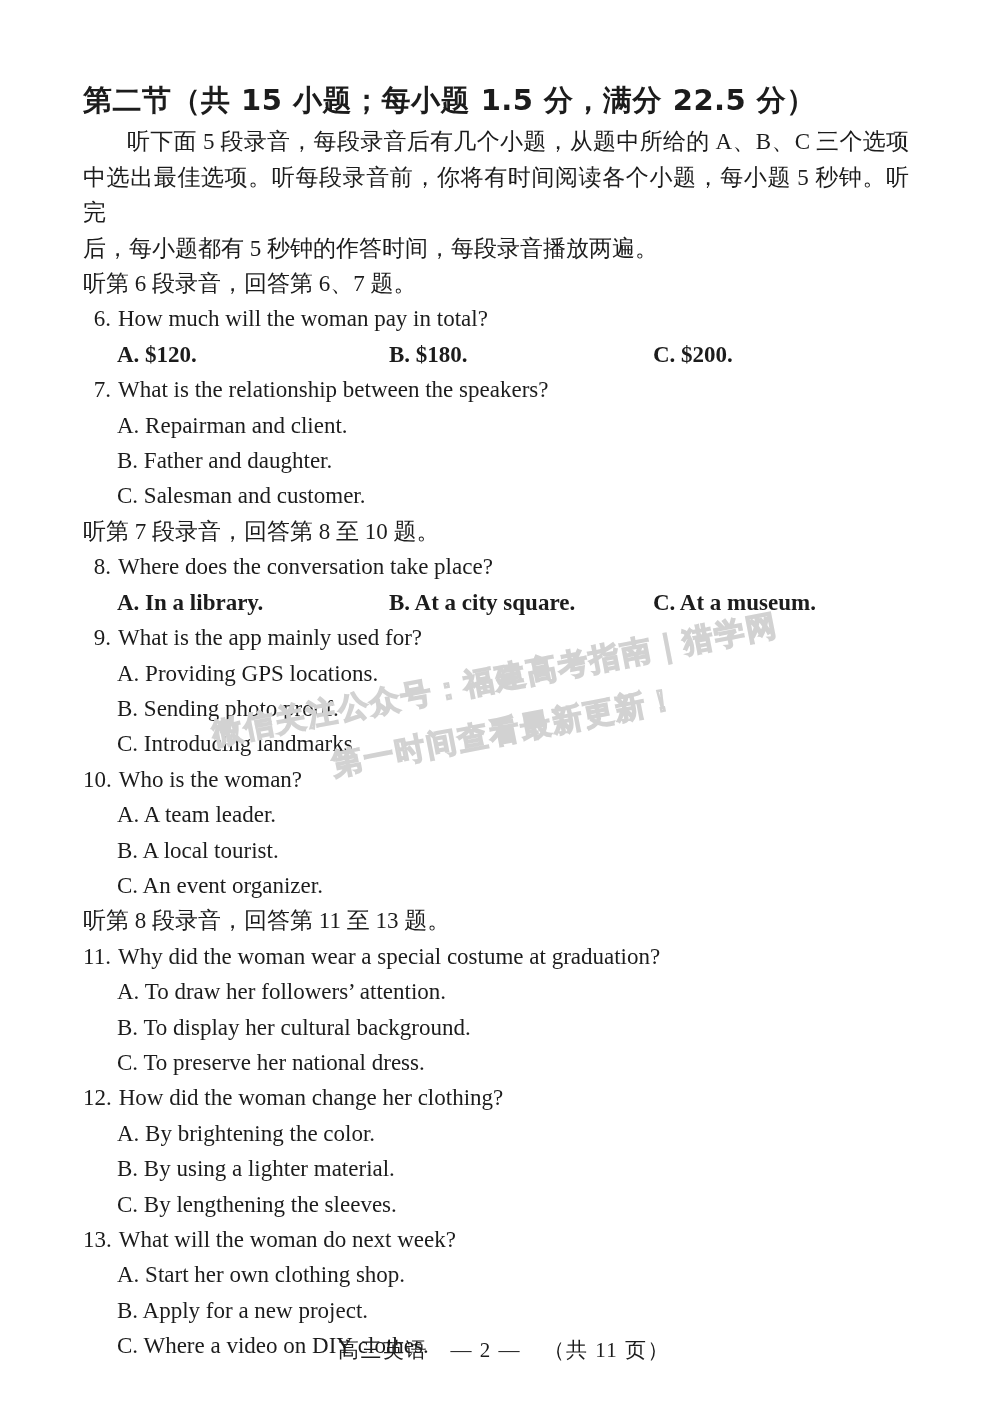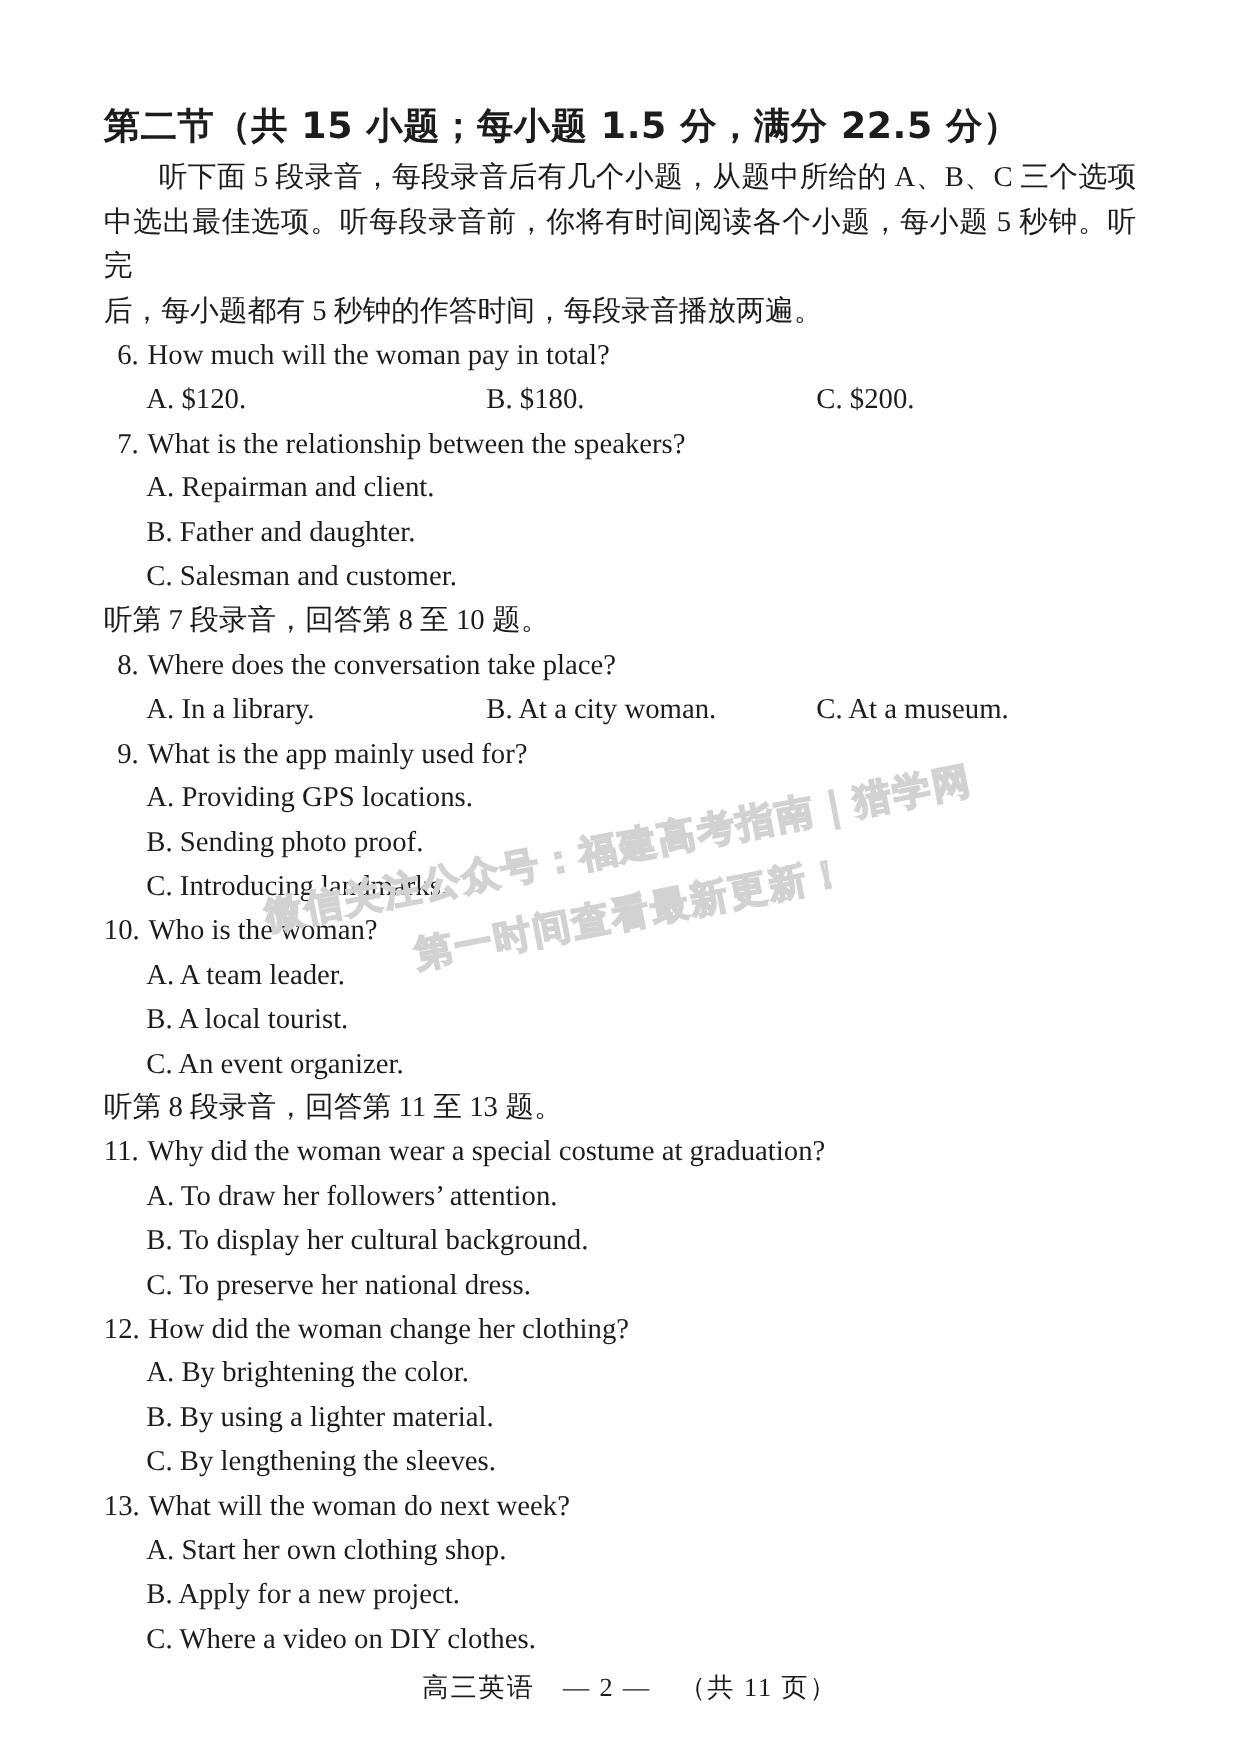"听第 6 段录音，回答第 6、7 题。" p.dialog-prompt { html: none -> <p>听第 6 段录音，回答第 6、7 题。</p> }
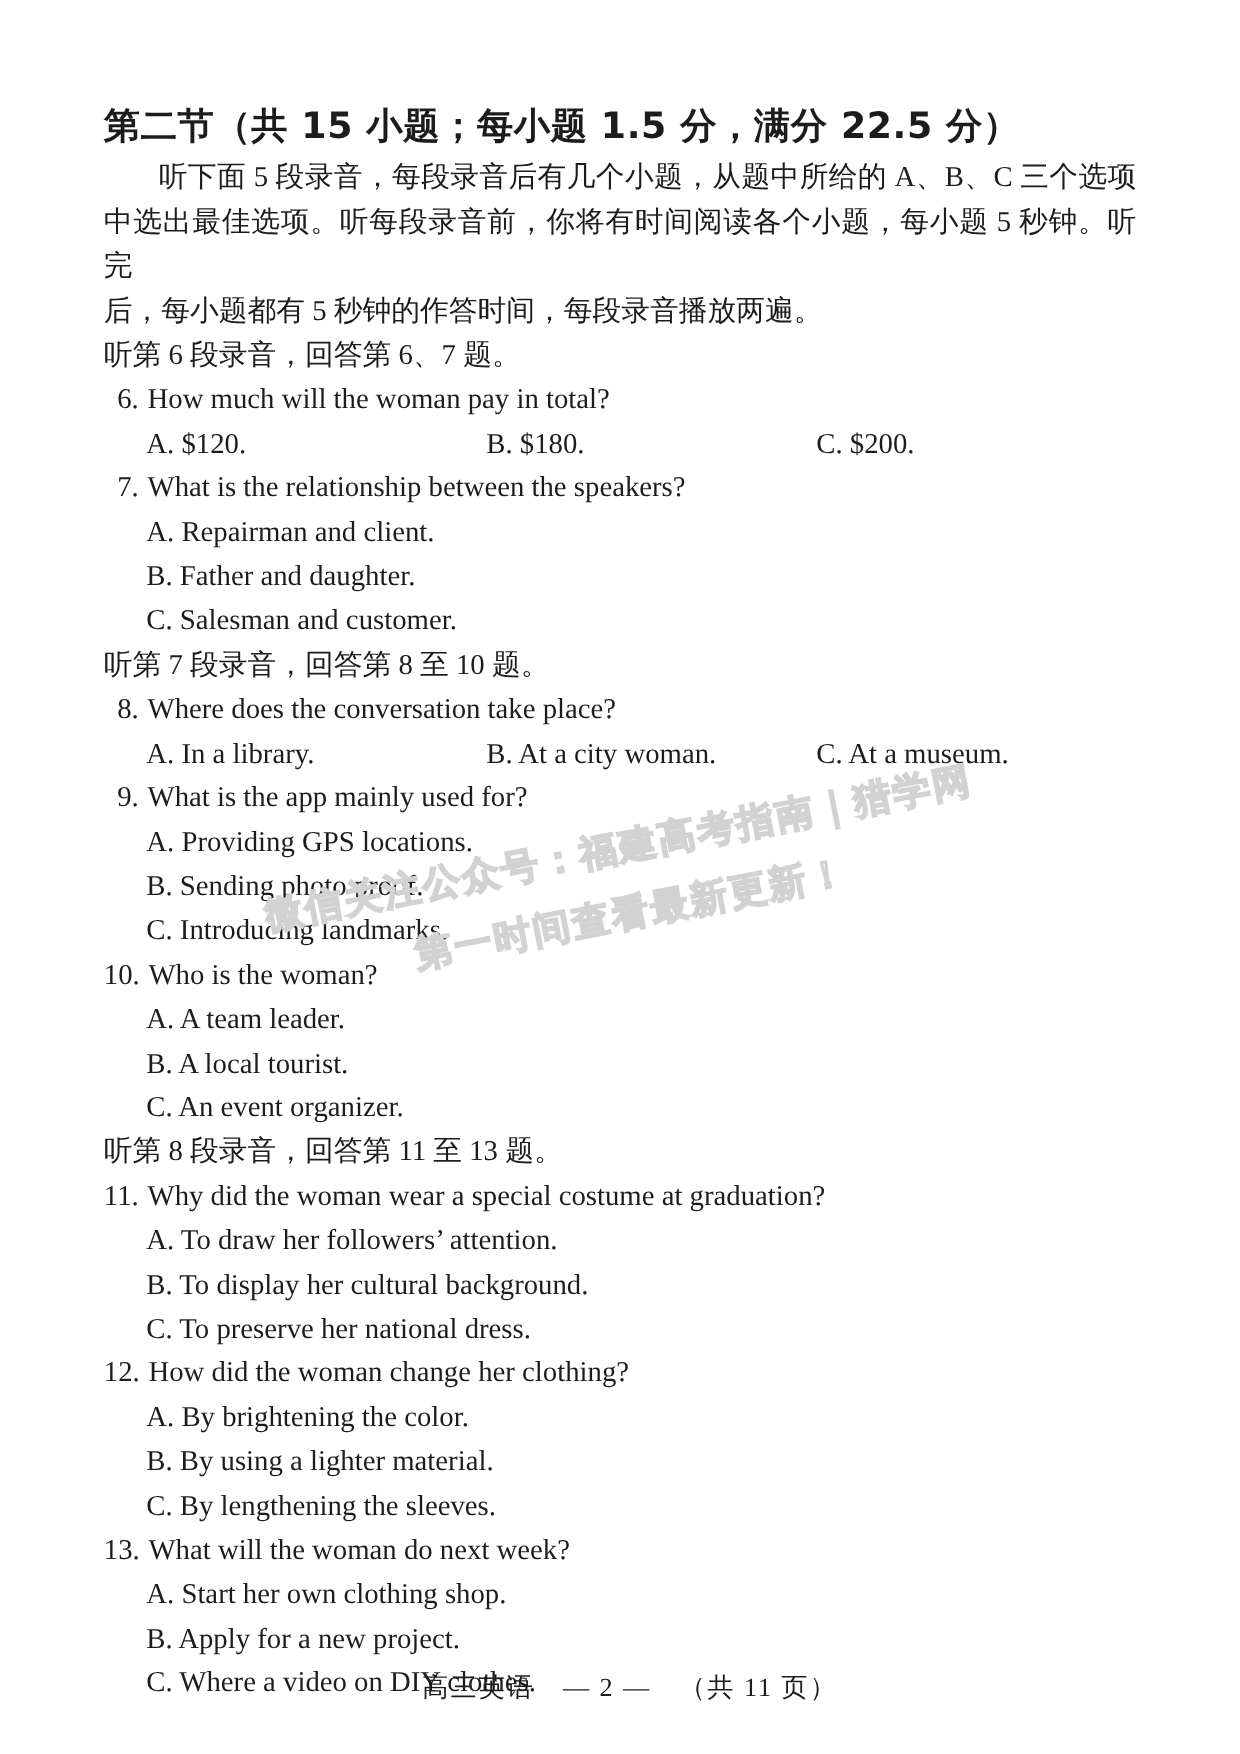"A. $120." .opts-row .opt { font-weight: none -> bold }
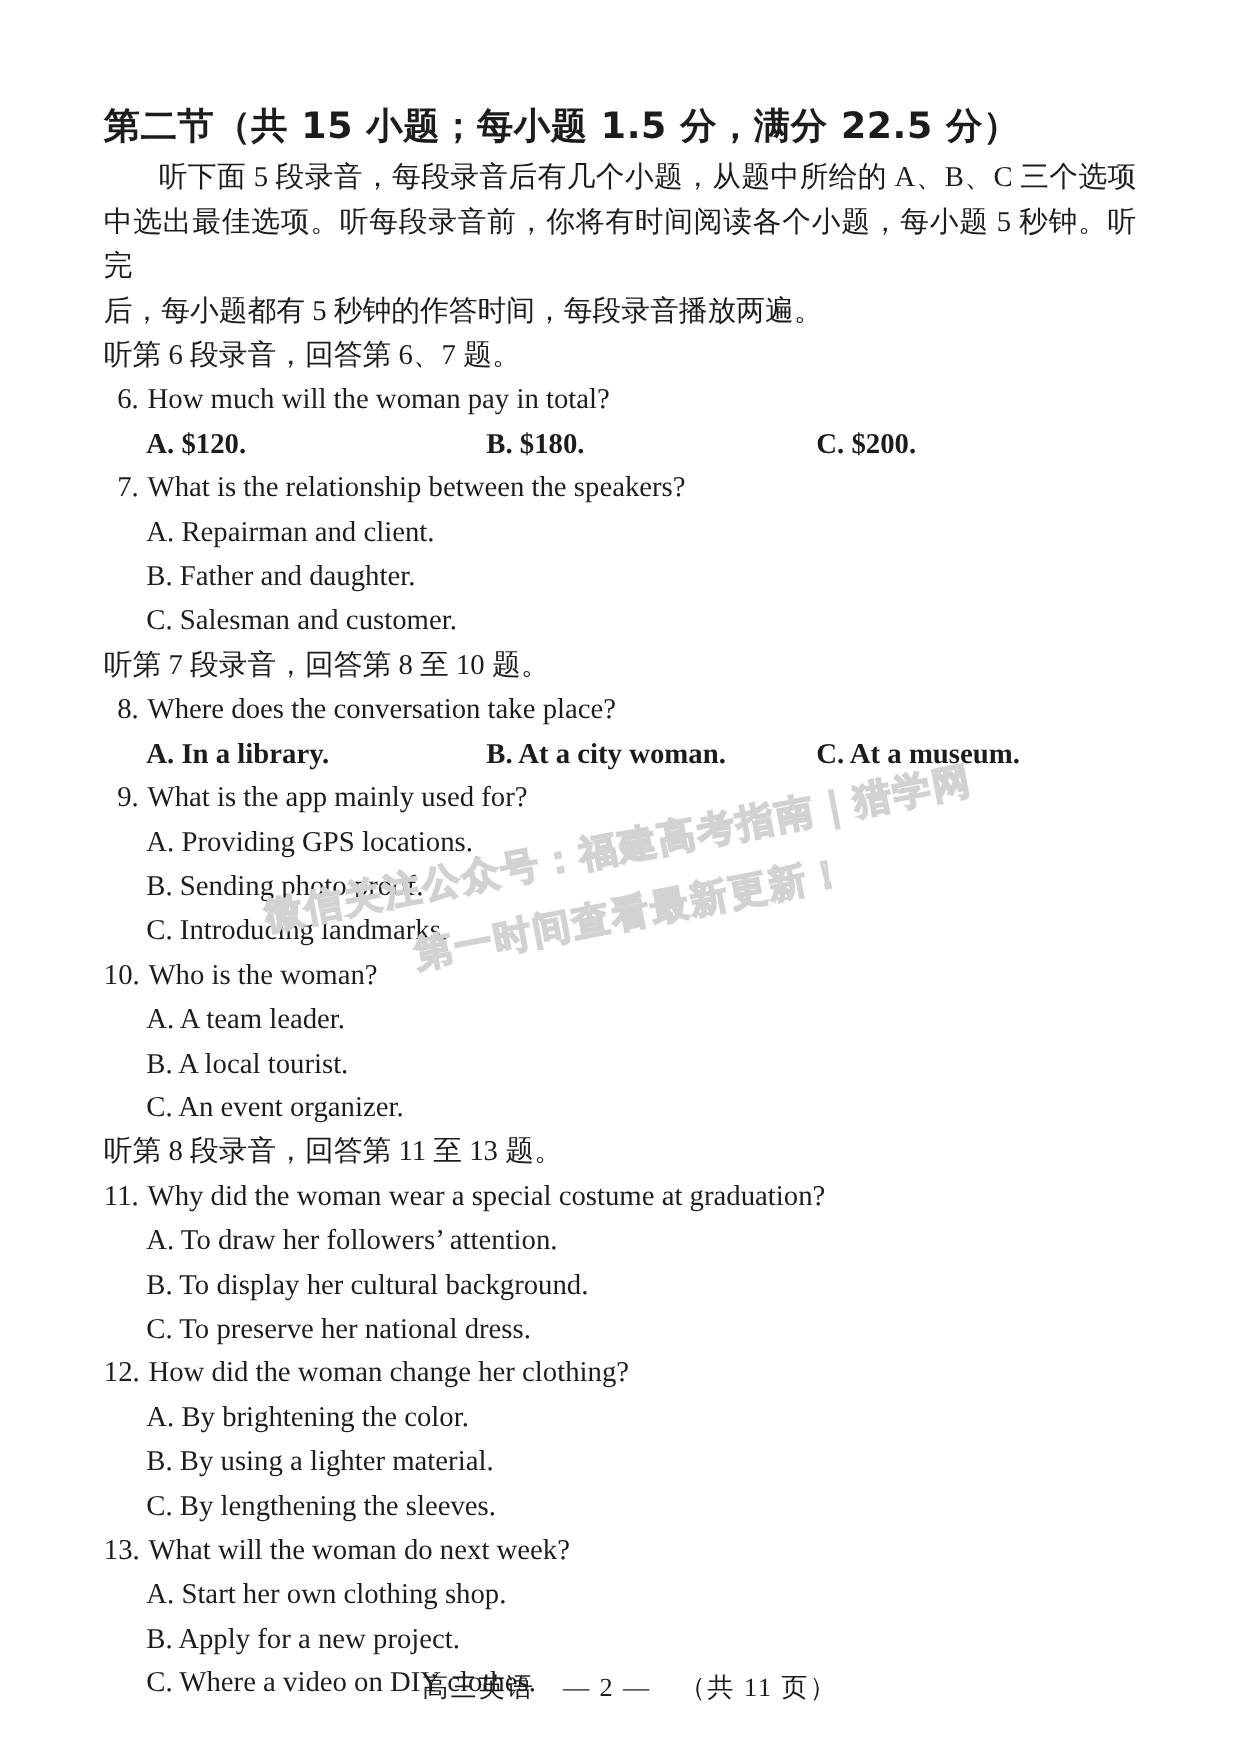"B. At a city woman." span.opt { text: woman -> square }
